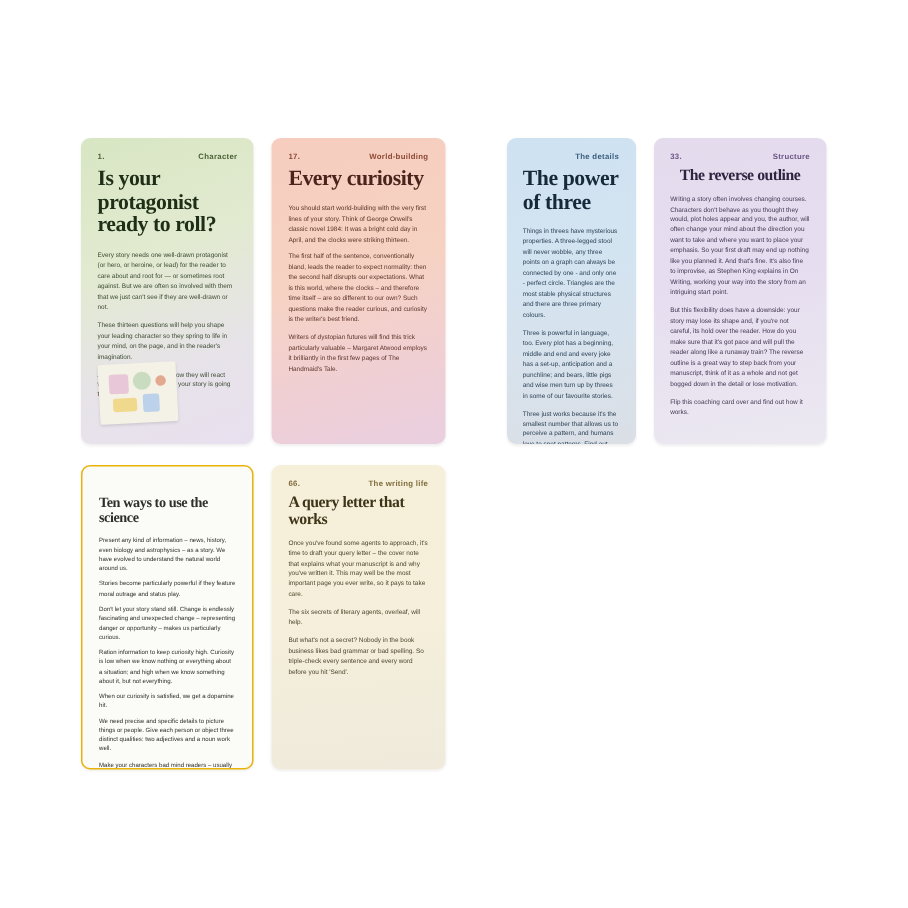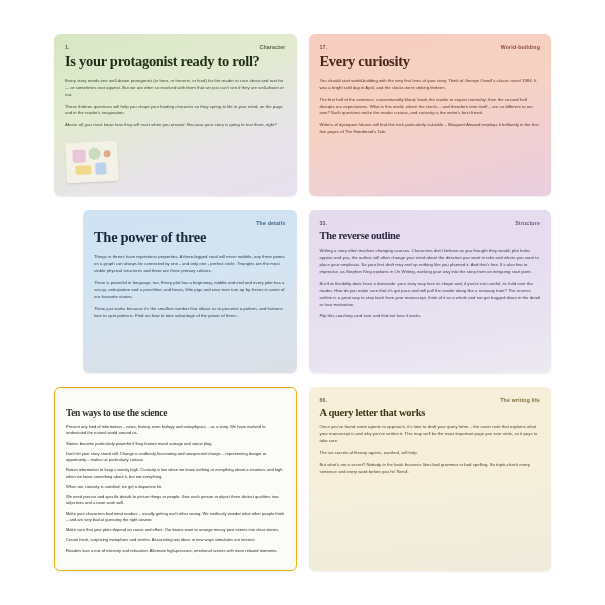"Is your protagonist ready to" .board { grid-template-columns: 1fr 1fr -> 1fr 1fr 1fr 1fr; padding: 34px 54px -> 92px 54px }
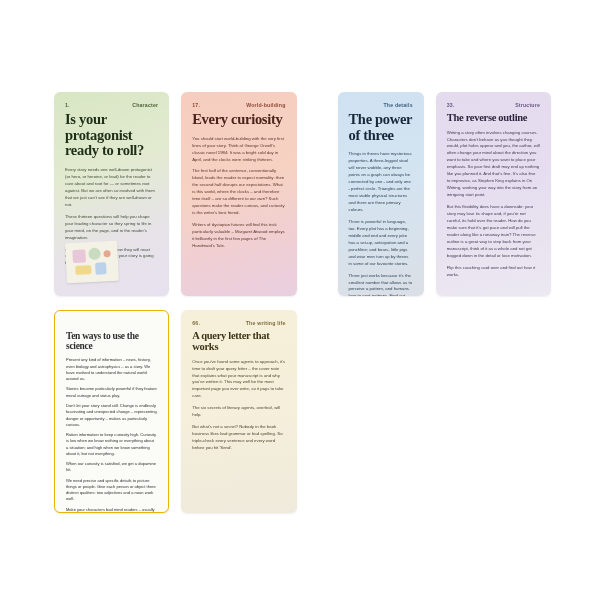"The reverse outline" .c4 .card-title { text-align: none -> center }
